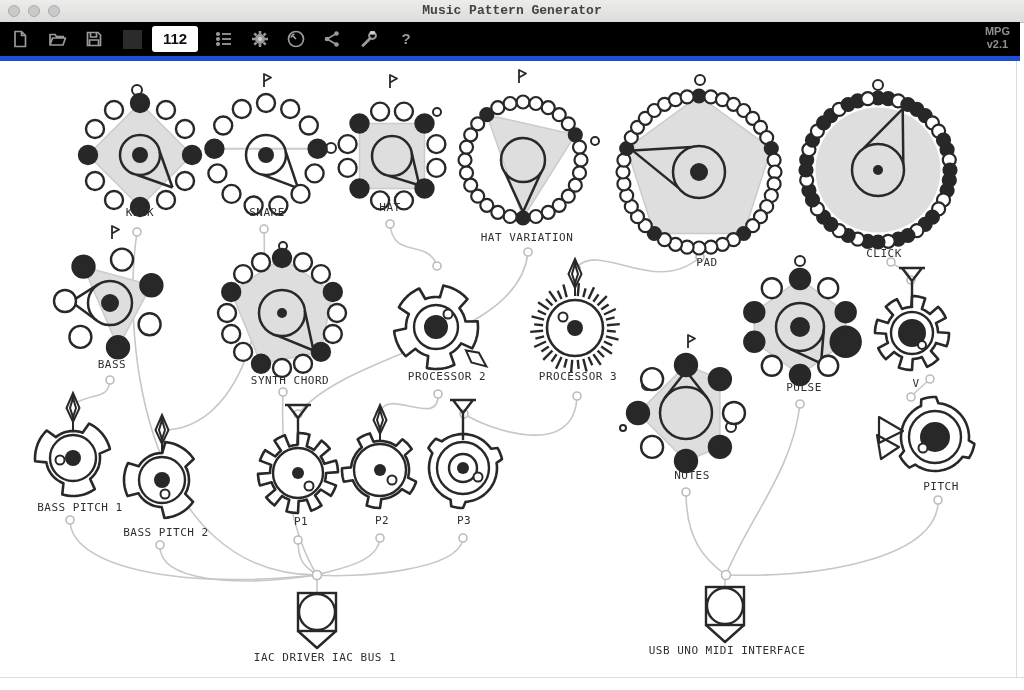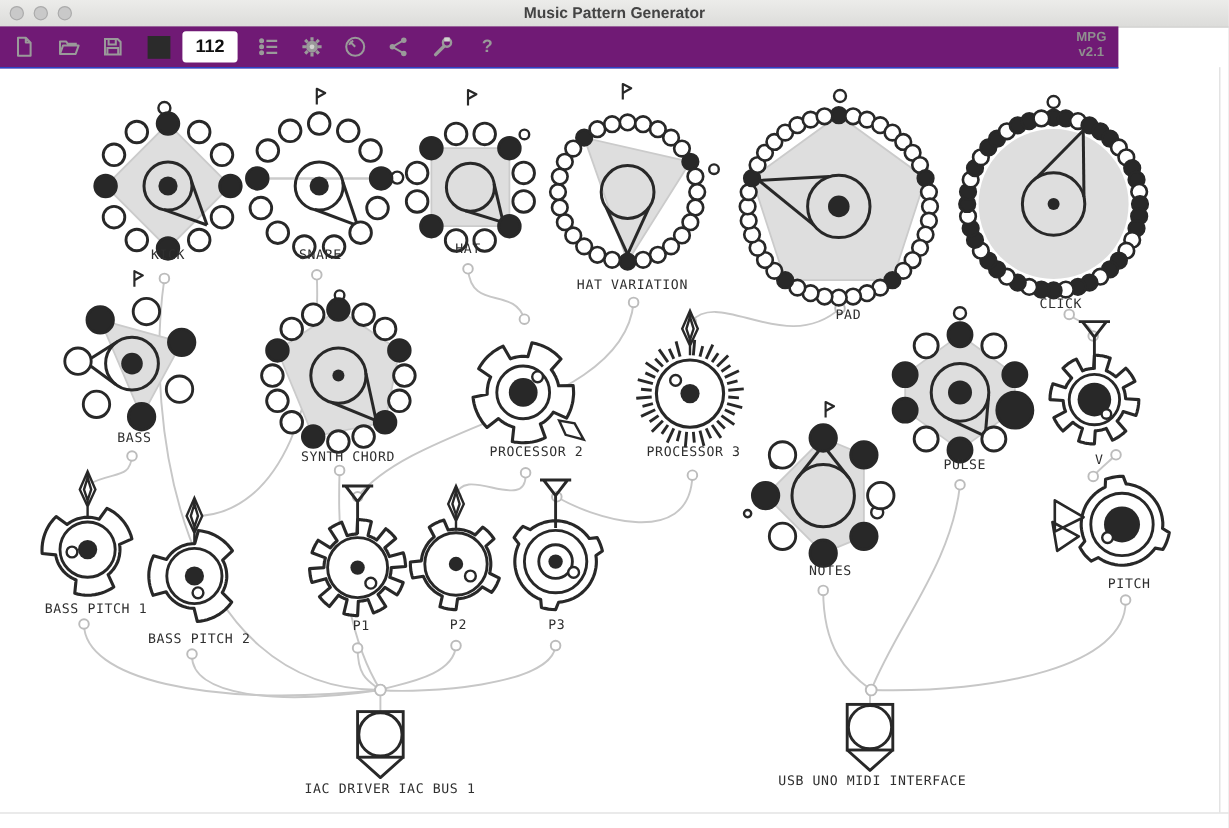"Music Pattern Generator" #titlebar { font-family: none -> Liberation Mono, monospace }
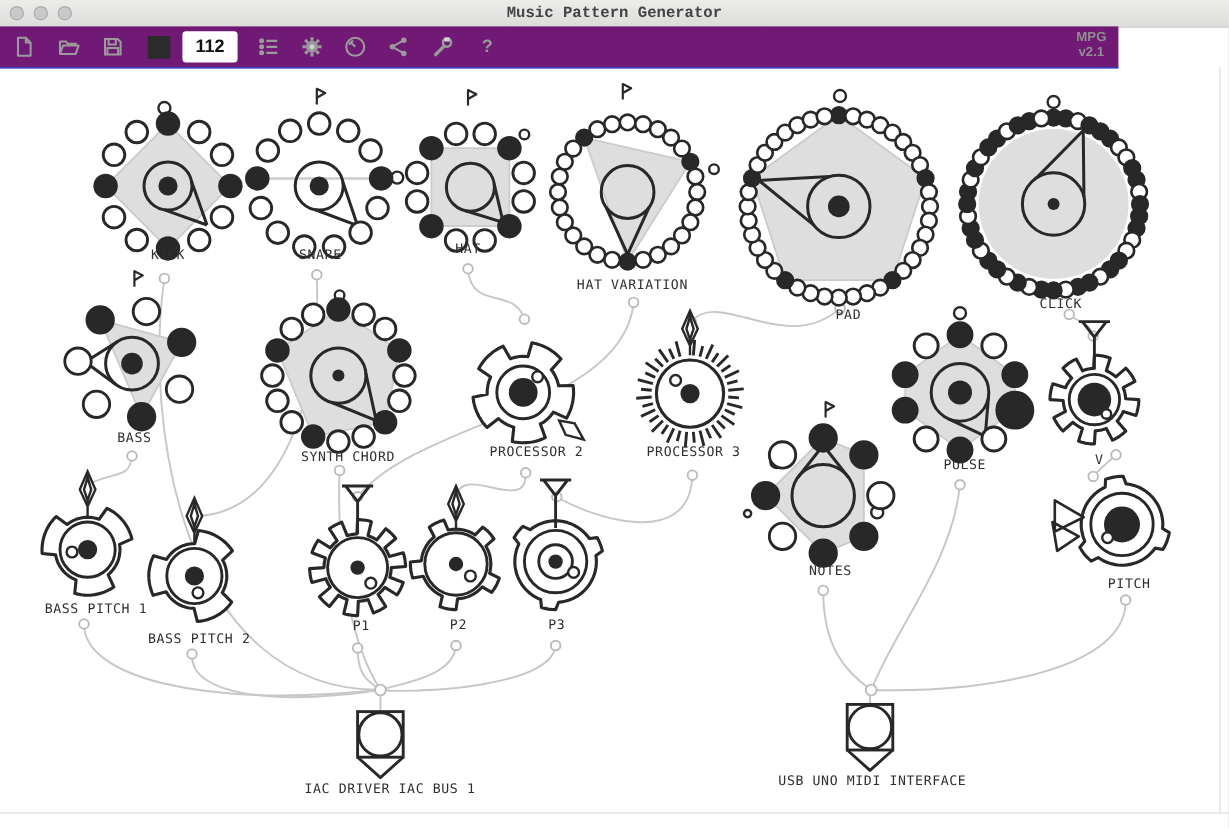"112" #toolbar { background: #701a75 -> #000000; border-bottom: 1px solid #1d4ed8 -> 5px solid #1d4ed8; width: 932px -> 1020px }
